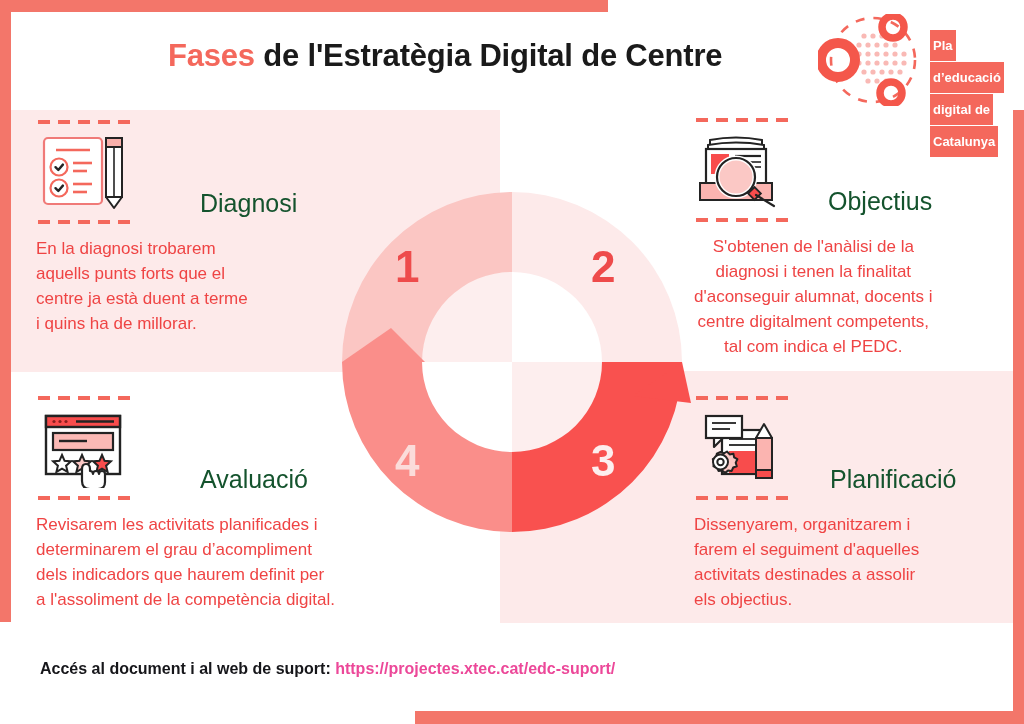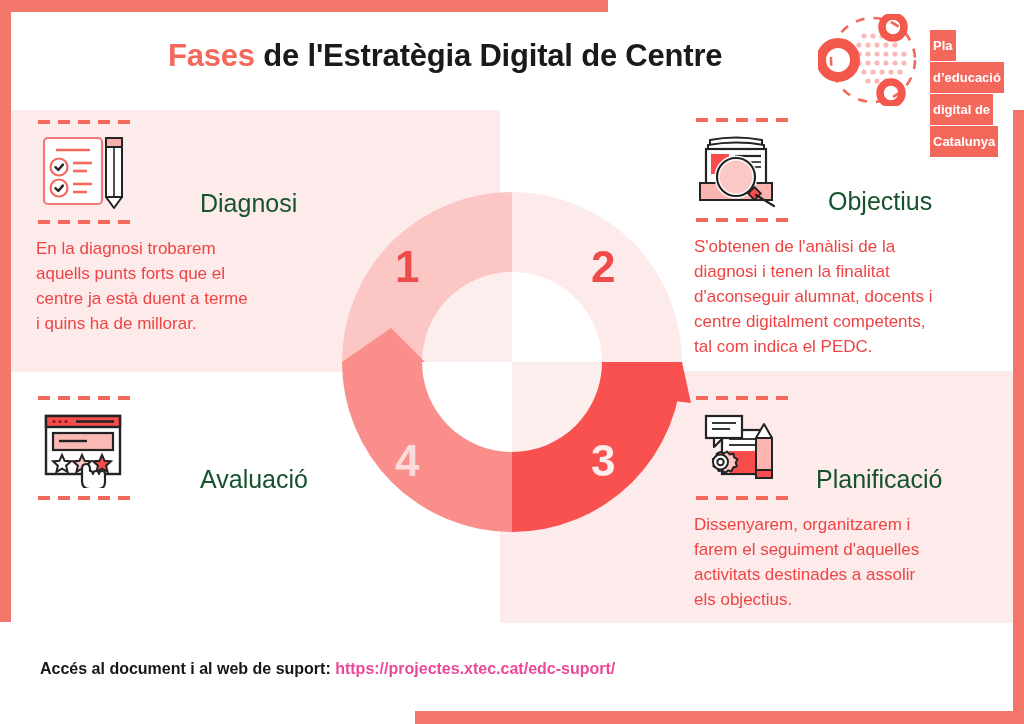"Objectius" .p-objectius { text-align: none -> center }
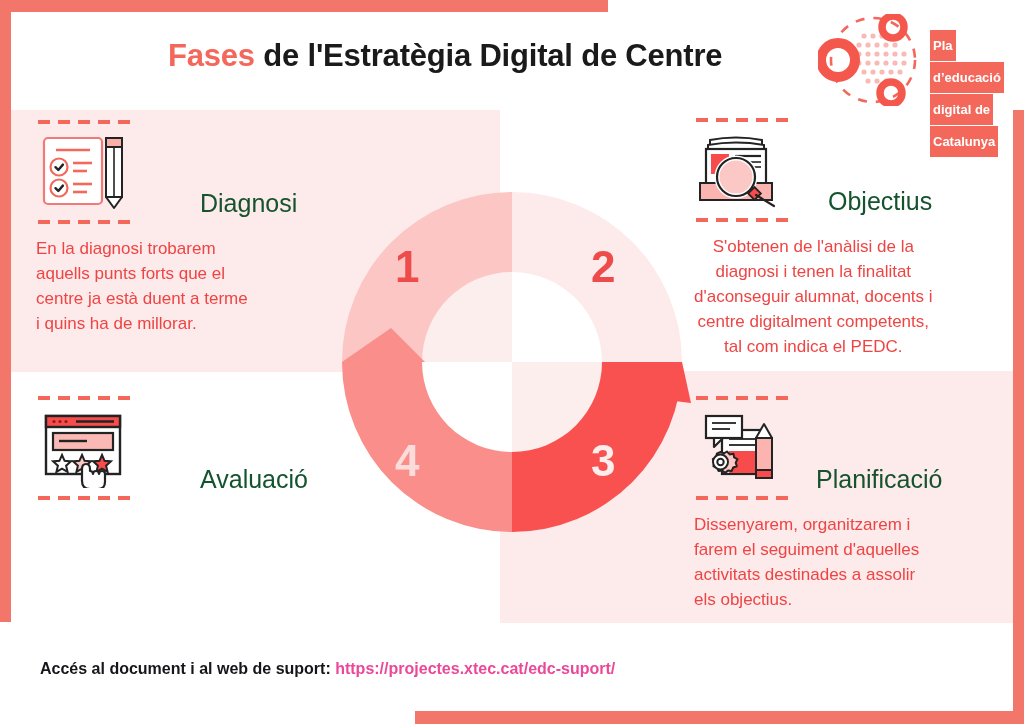"Planificació" .p-planificacio .phase-title { margin-left: 10px -> 24px }
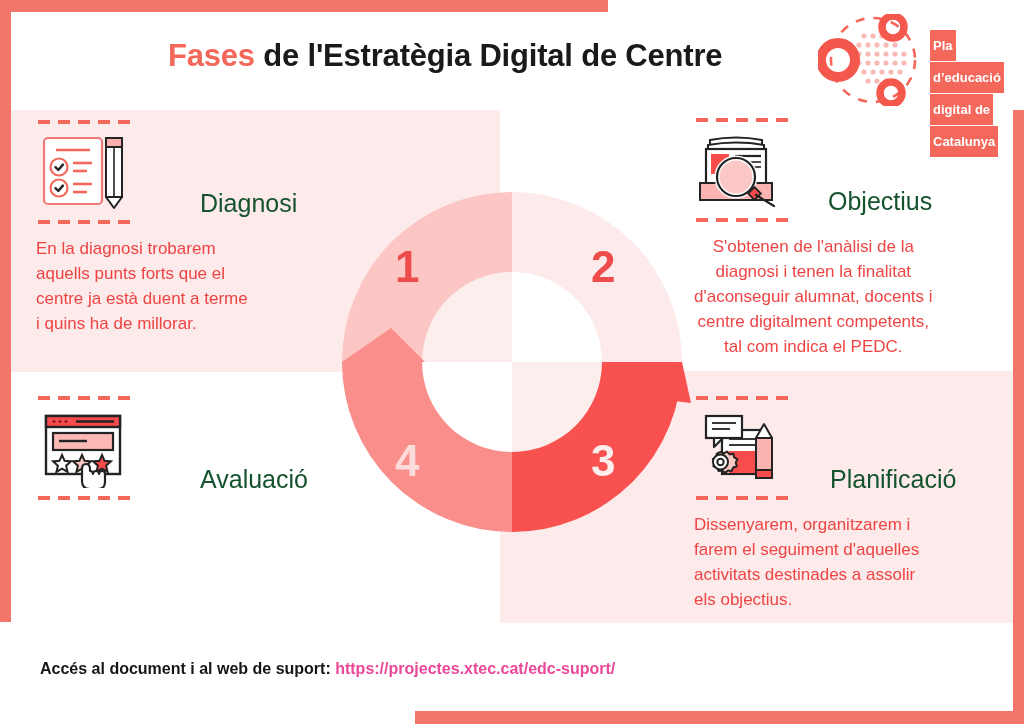"Revisarem les activitats planificades i" div.phase-body { html: none -> <div>Revisarem les activitats planificades i determinarem el grau d’acompliment dels indicadors que haurem definit per a l'assoliment de la competència digital.</div> }
